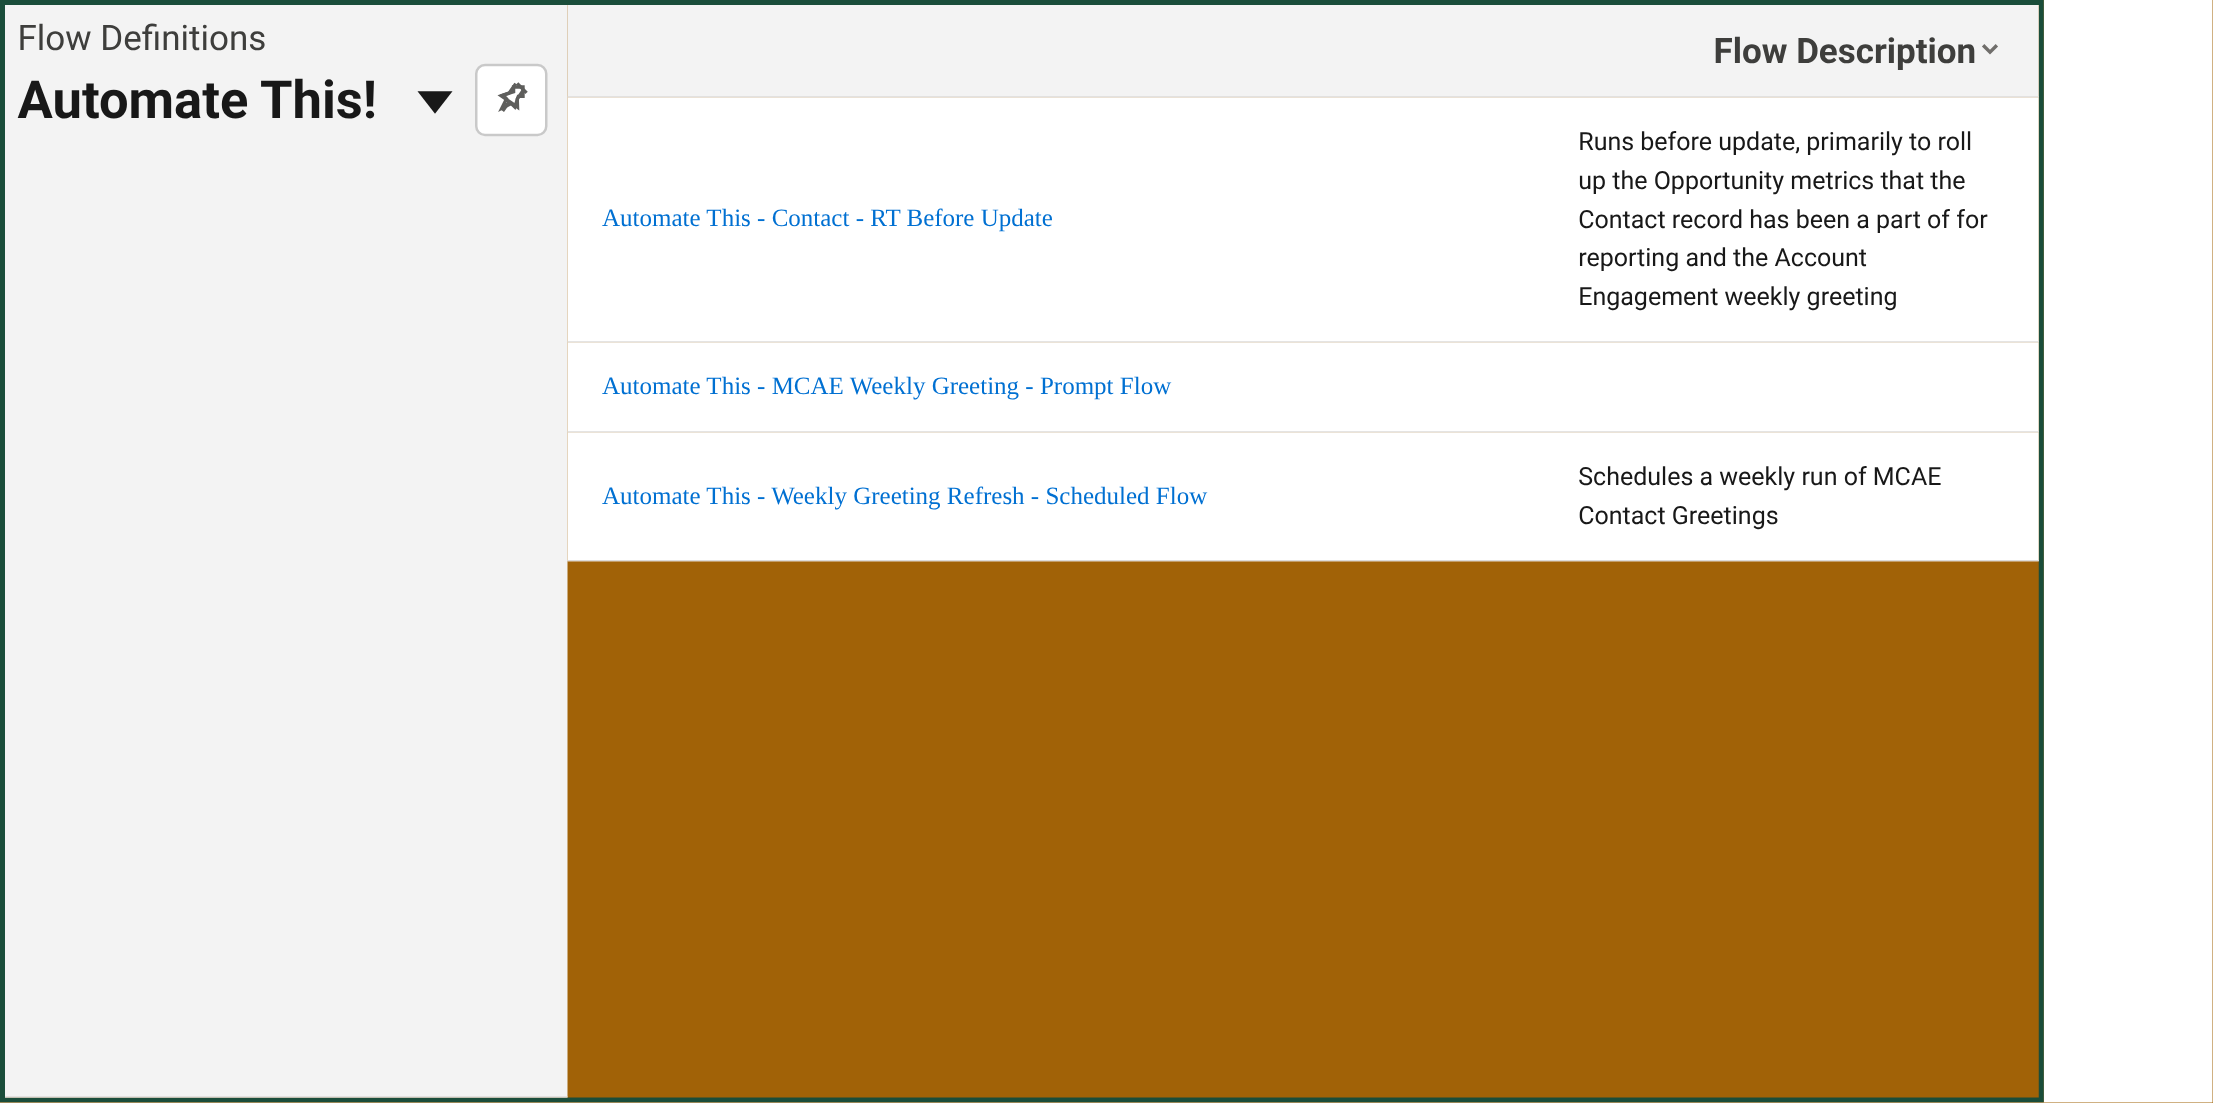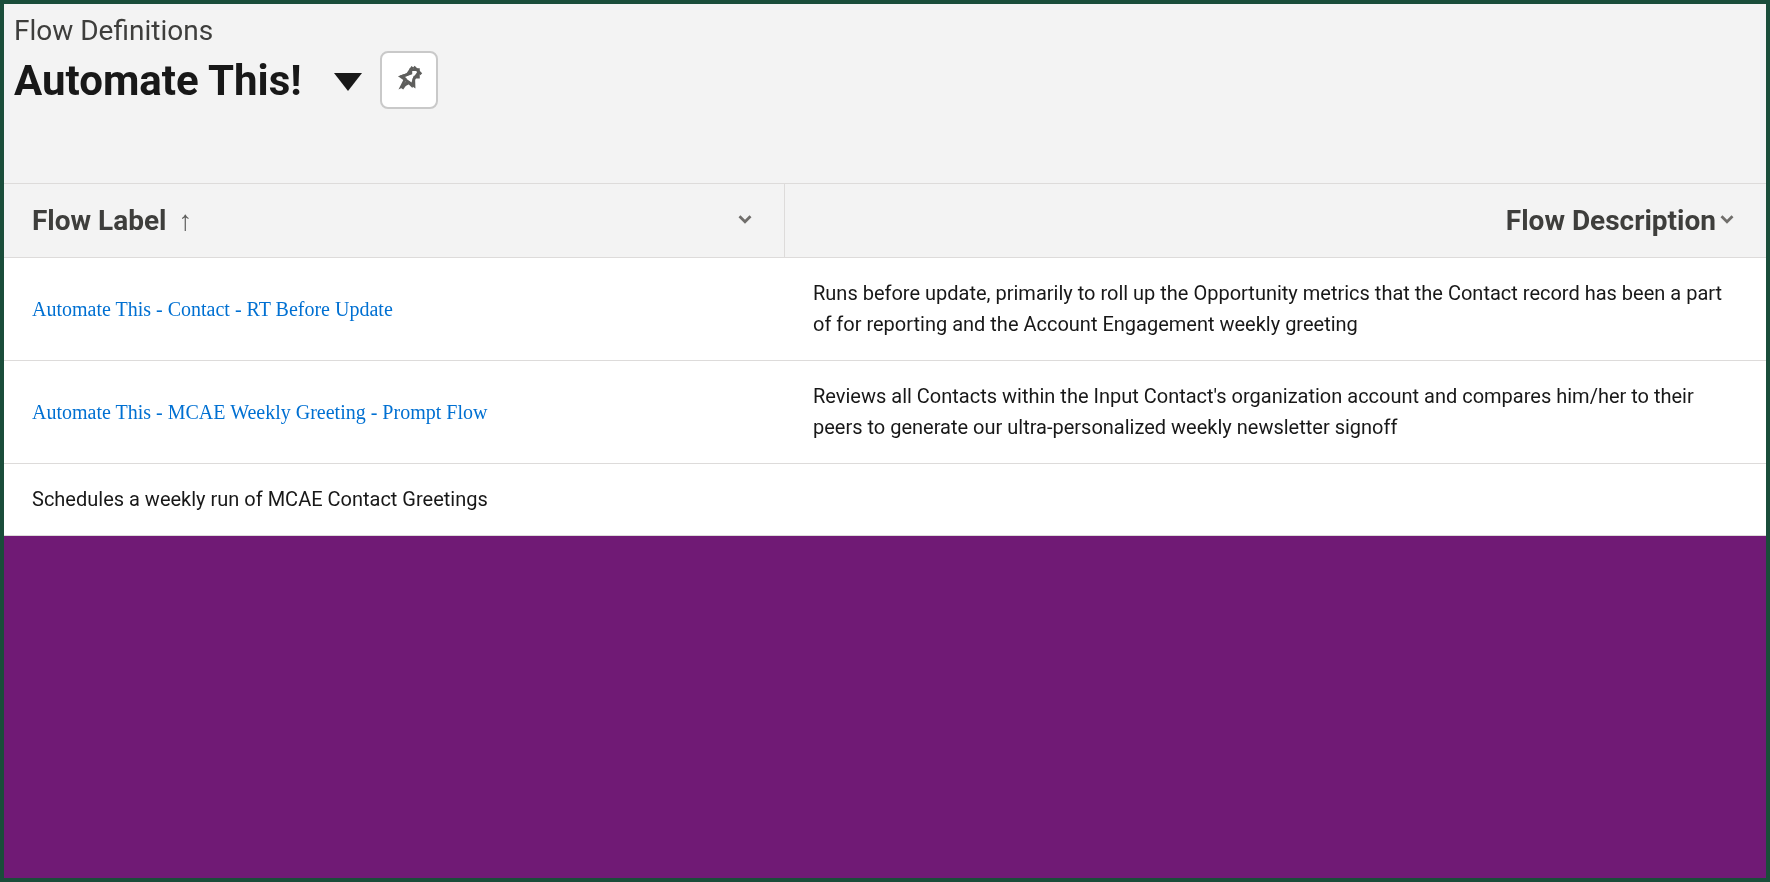"Flow Definitions" .container { background: #701a75 -> #a16207; flex-direction: column -> row; width: 1770px -> 1635px }
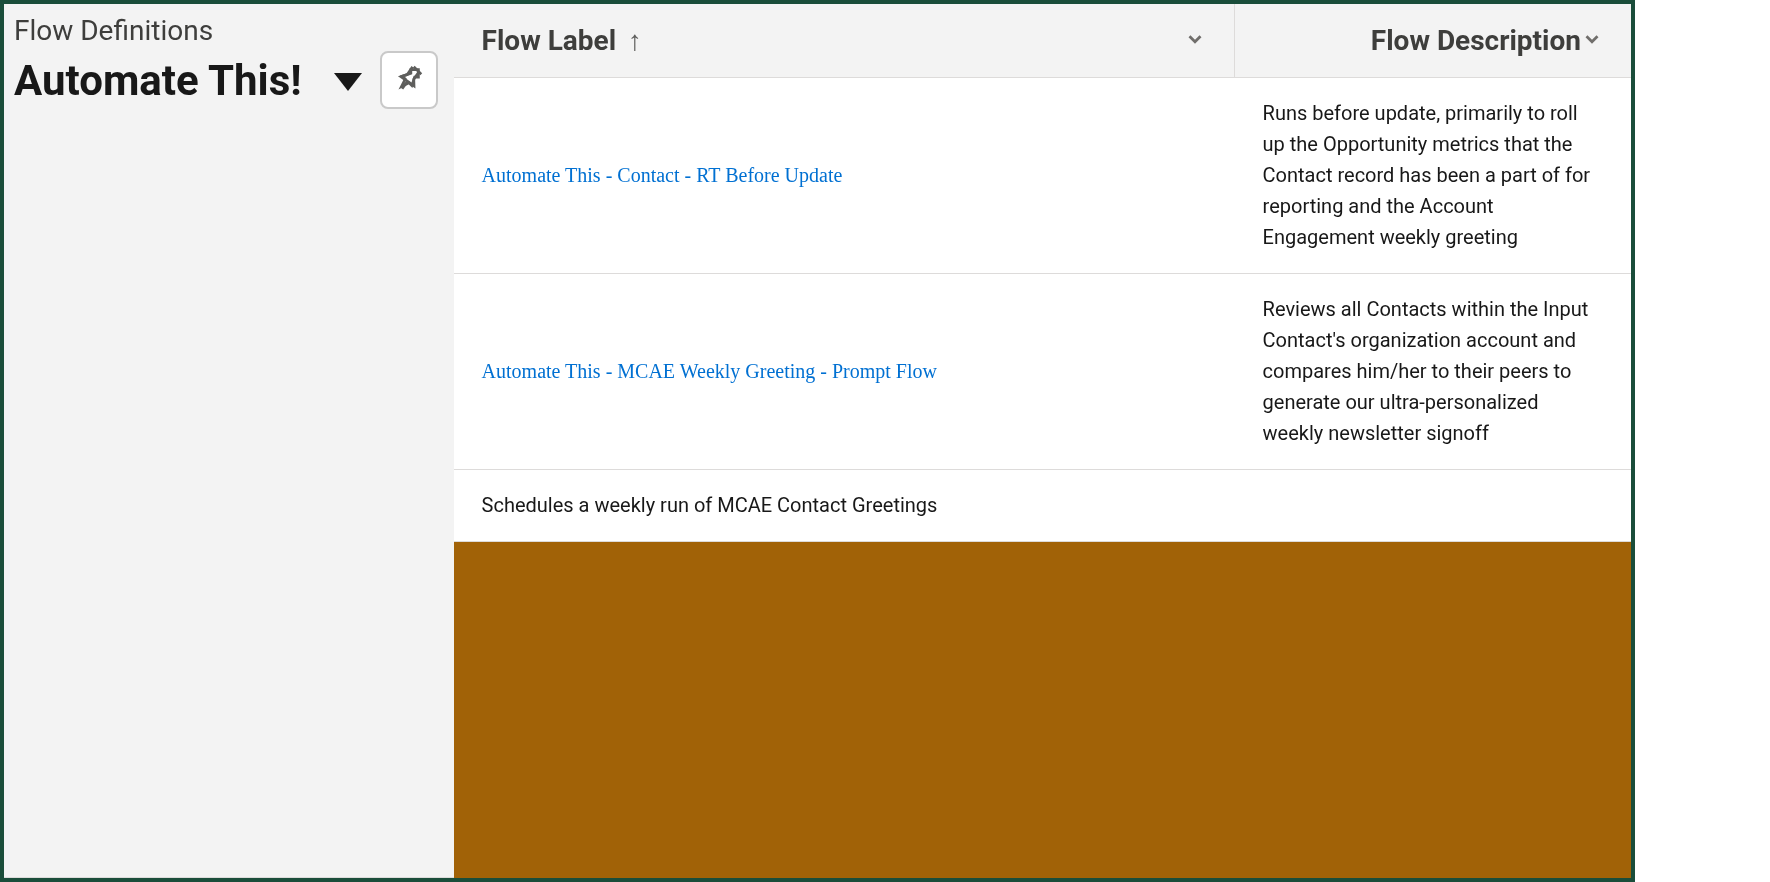"Flow Label" div.th { html: <div> <div> <span>Flow Label</span> <span>↑</span> </div> <span> <svg> <polyline></polyline> </svg> </span> </div> -> none }
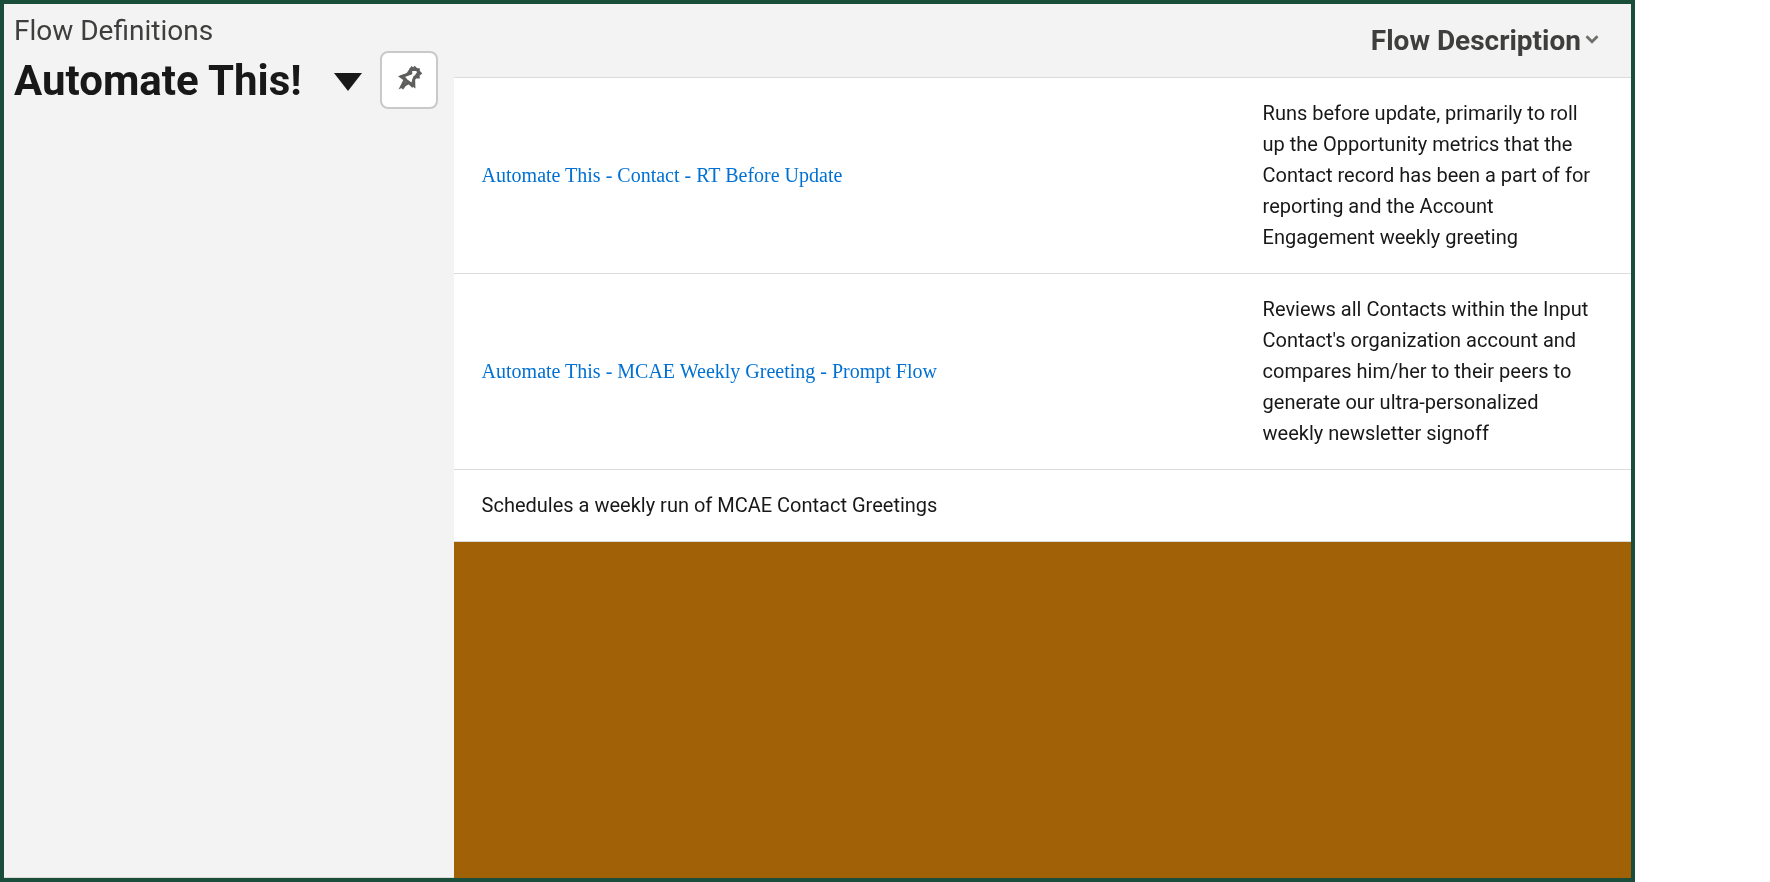"Reviews all Contacts within the" div.td { html: <div>Reviews all Contacts within the Input Contact's organization account and compares him/her to their peers to generate our ultra-personalized weekly newsletter signoff</div> -> none }
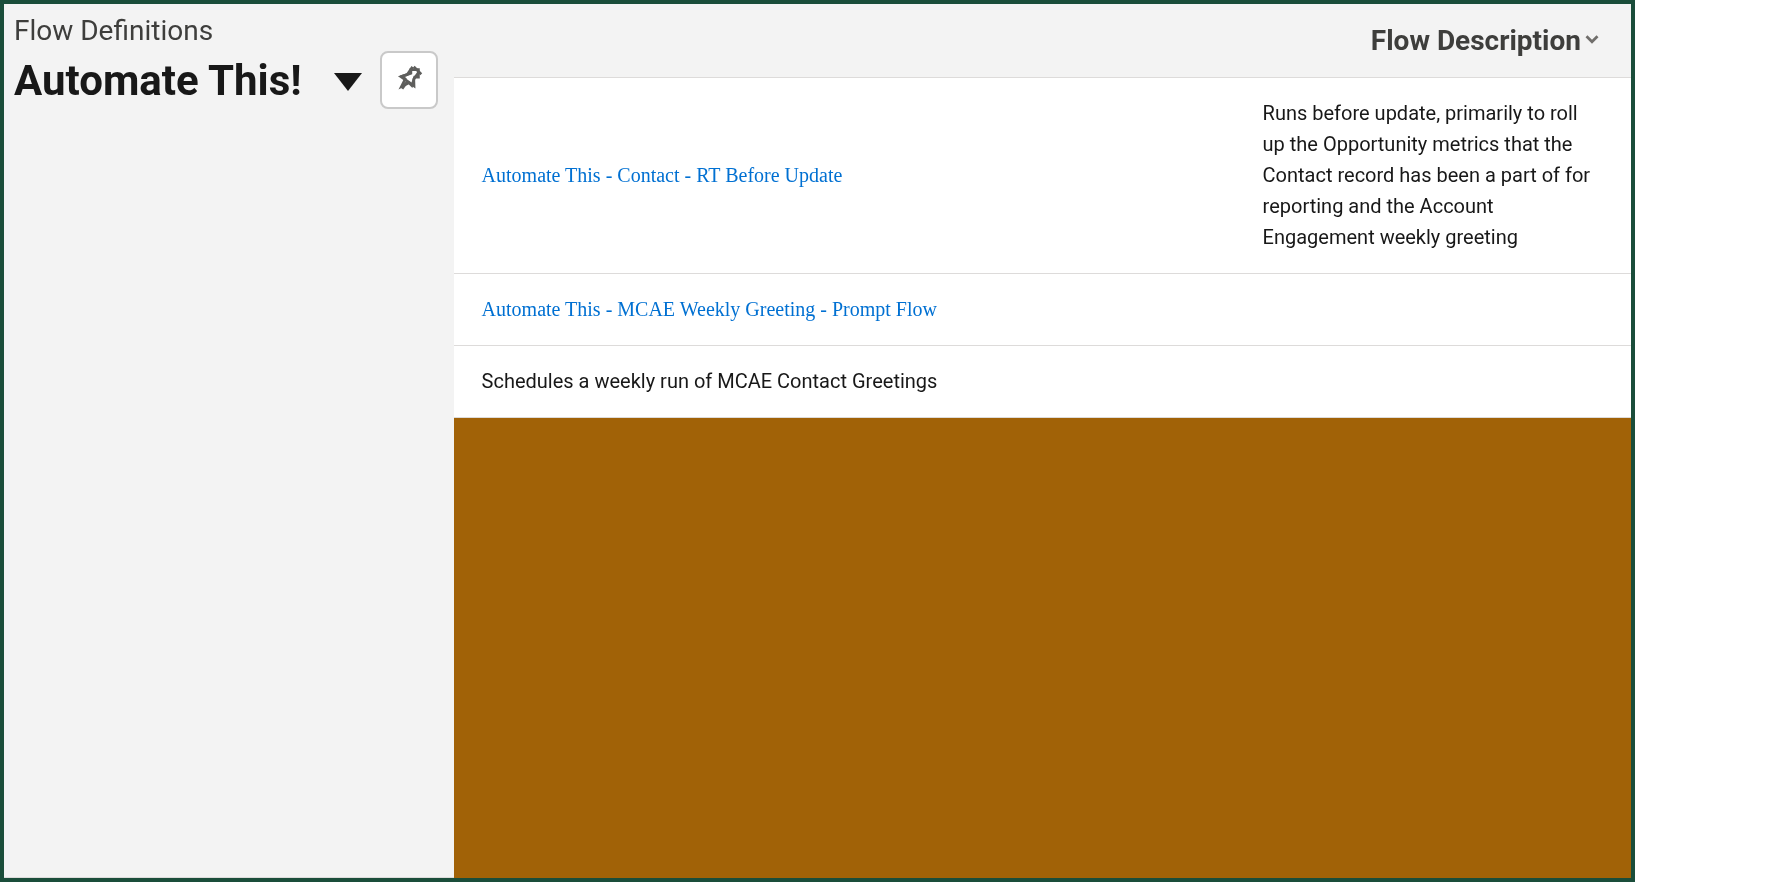"Automate This - Weekly Greeting" div.td { html: none -> <div> <a>Automate This - Weekly Greeting Refresh - Scheduled Flow</a> </div> }
